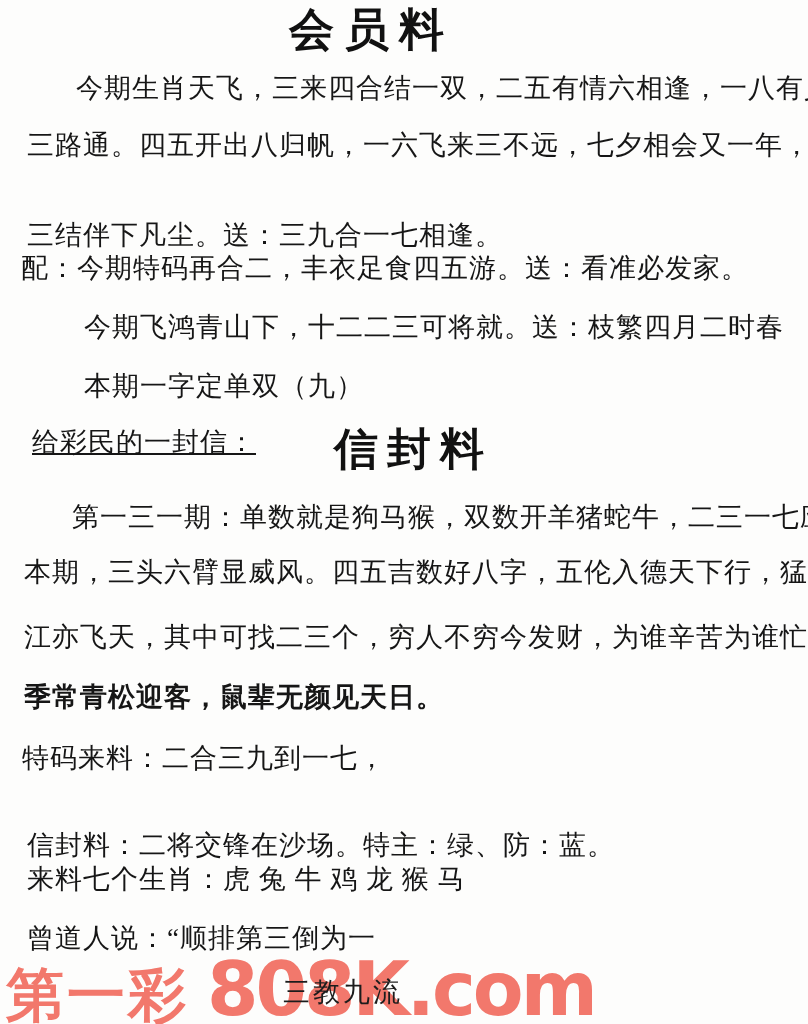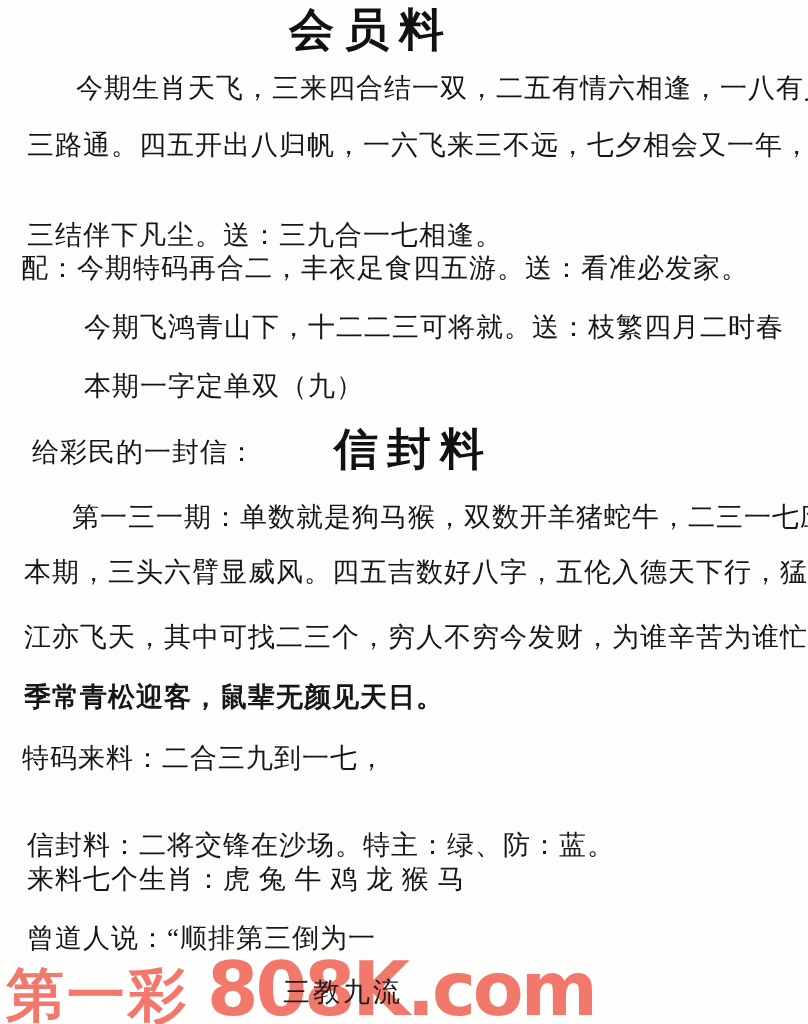"给彩民的一封信：" #intro-label { text-decoration: none -> underline; top: 438px -> 428px }
